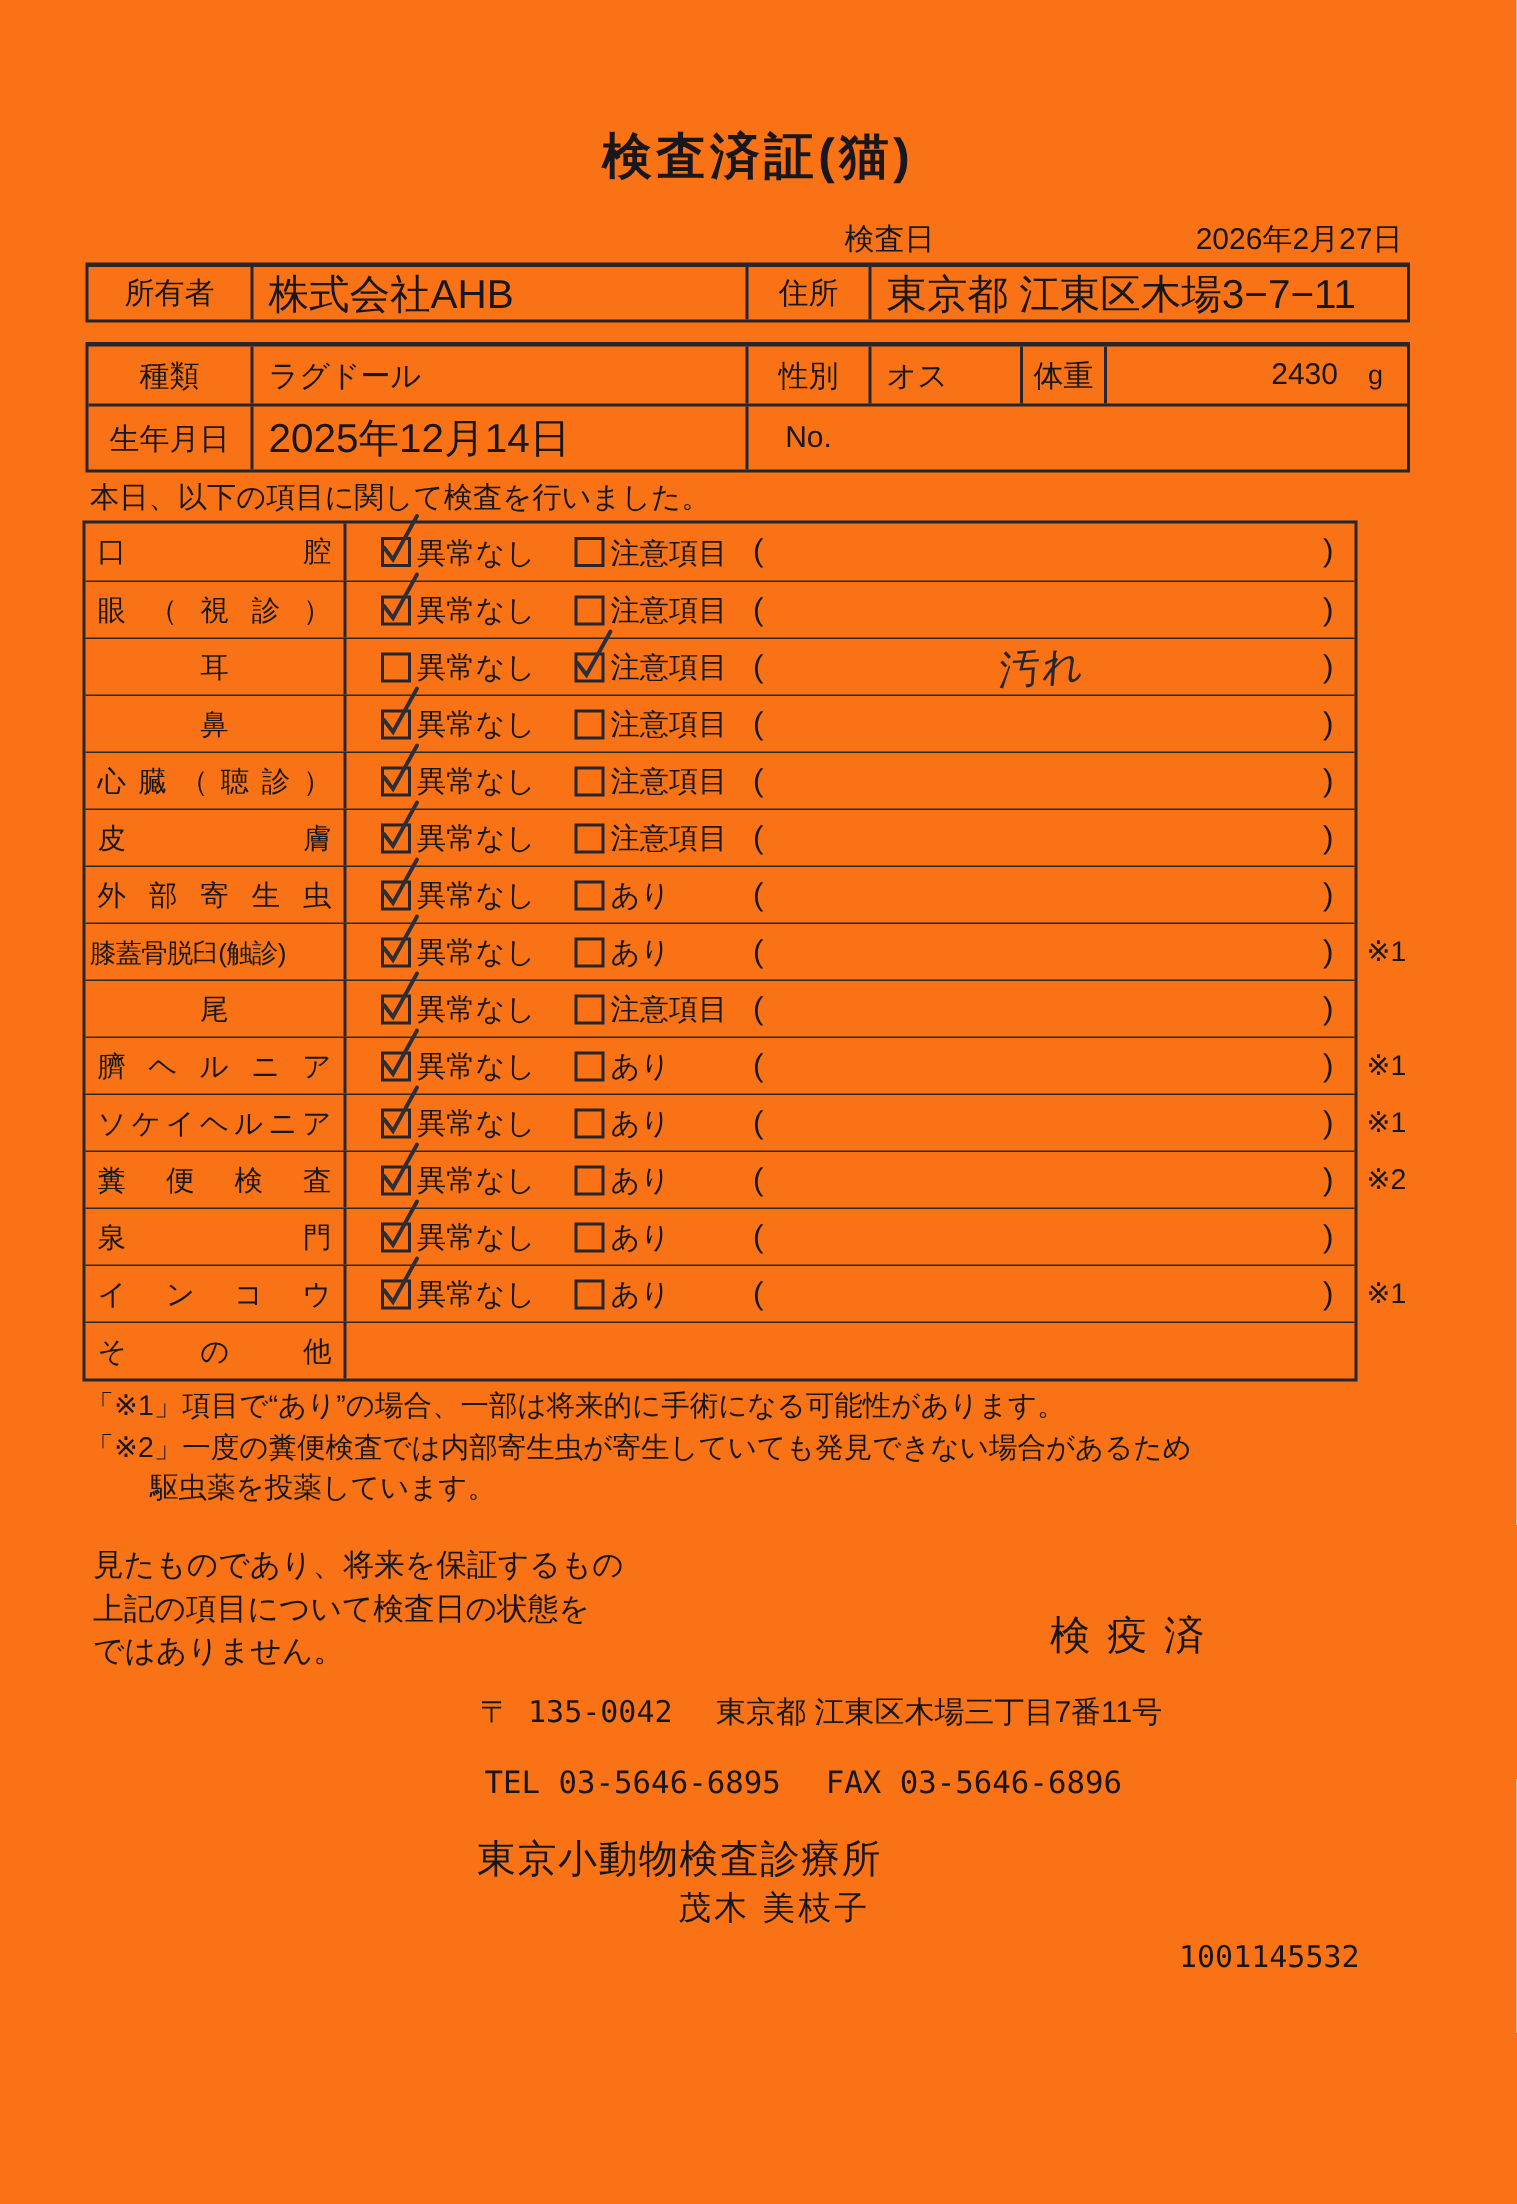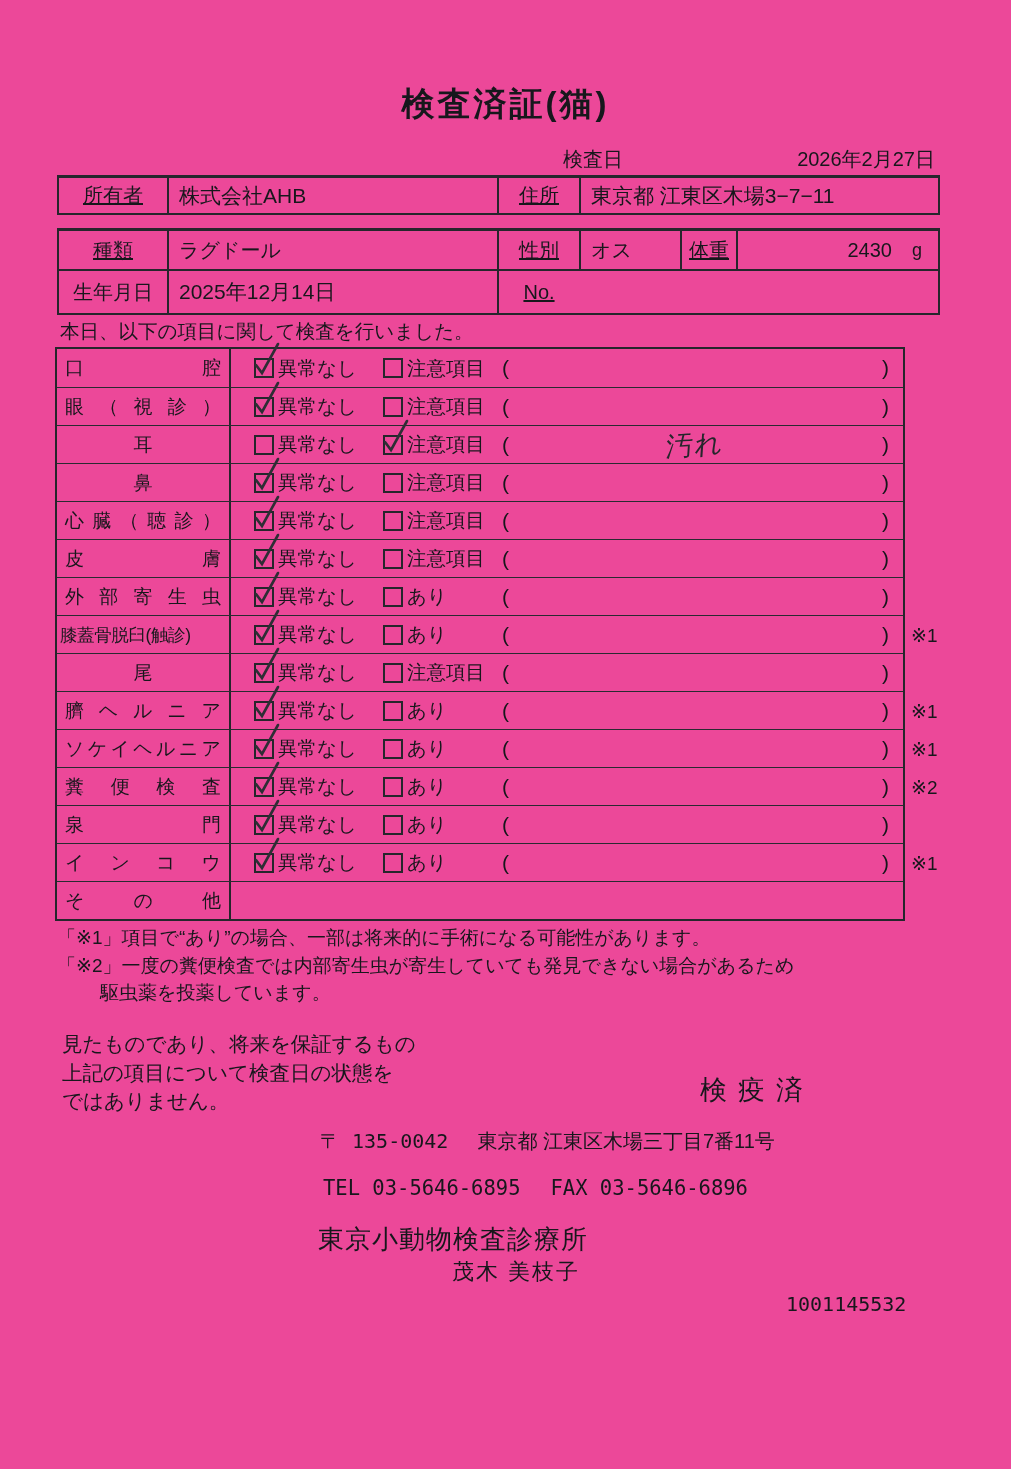"検査済証(猫)" .page { background: #ec4899 -> #f97316 }
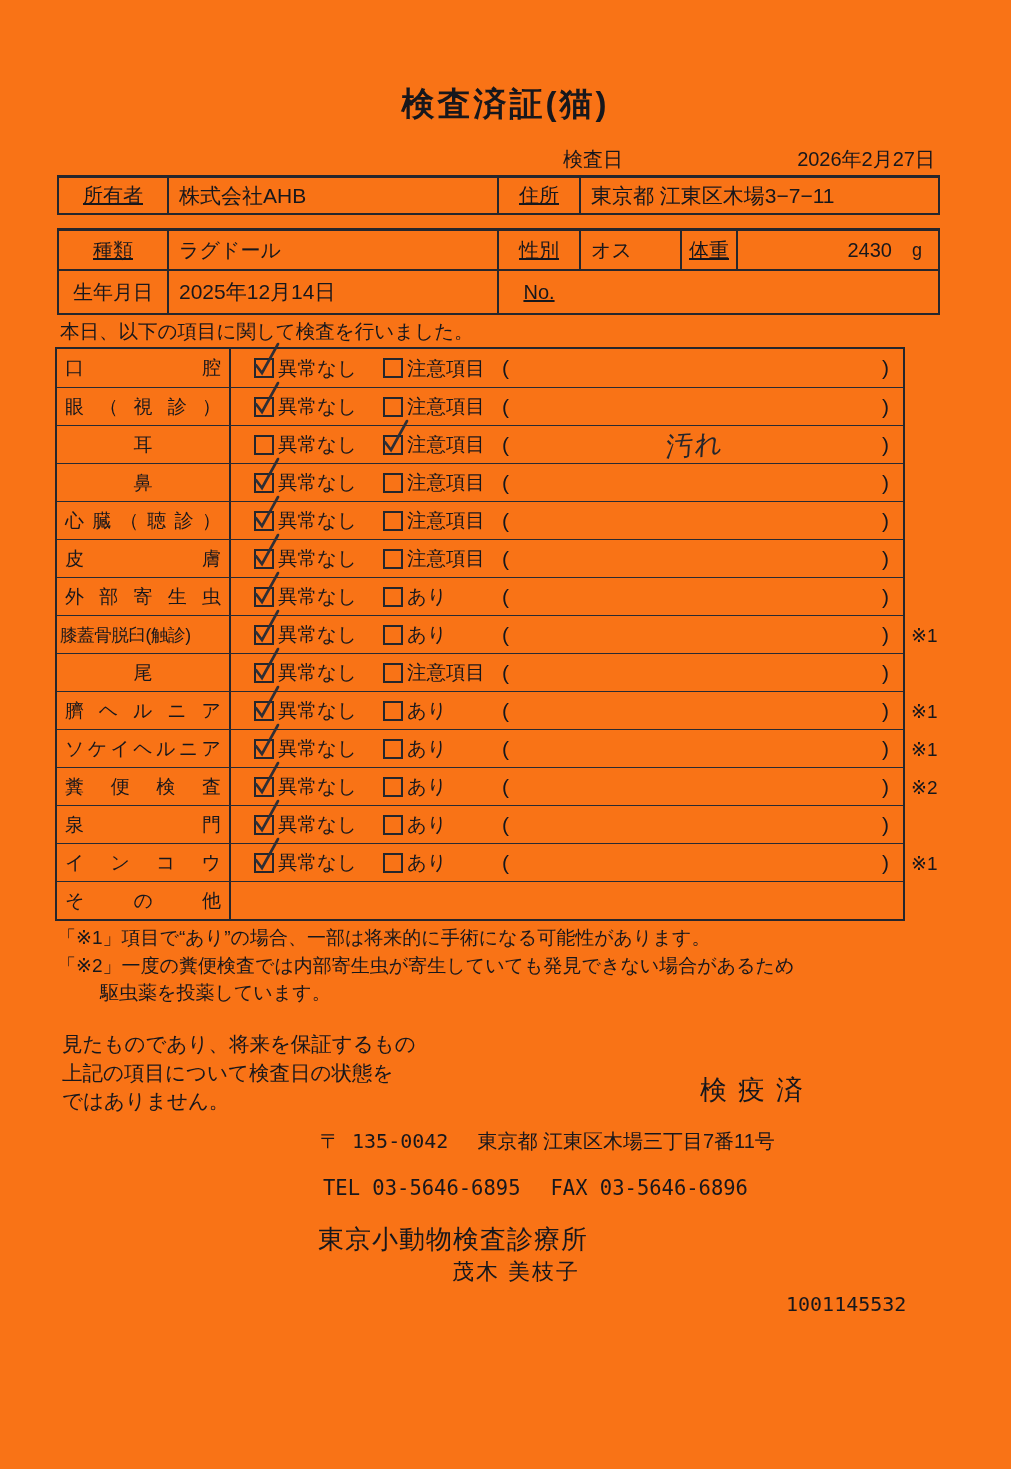"所有者" .cell.lab { text-decoration: underline -> none }
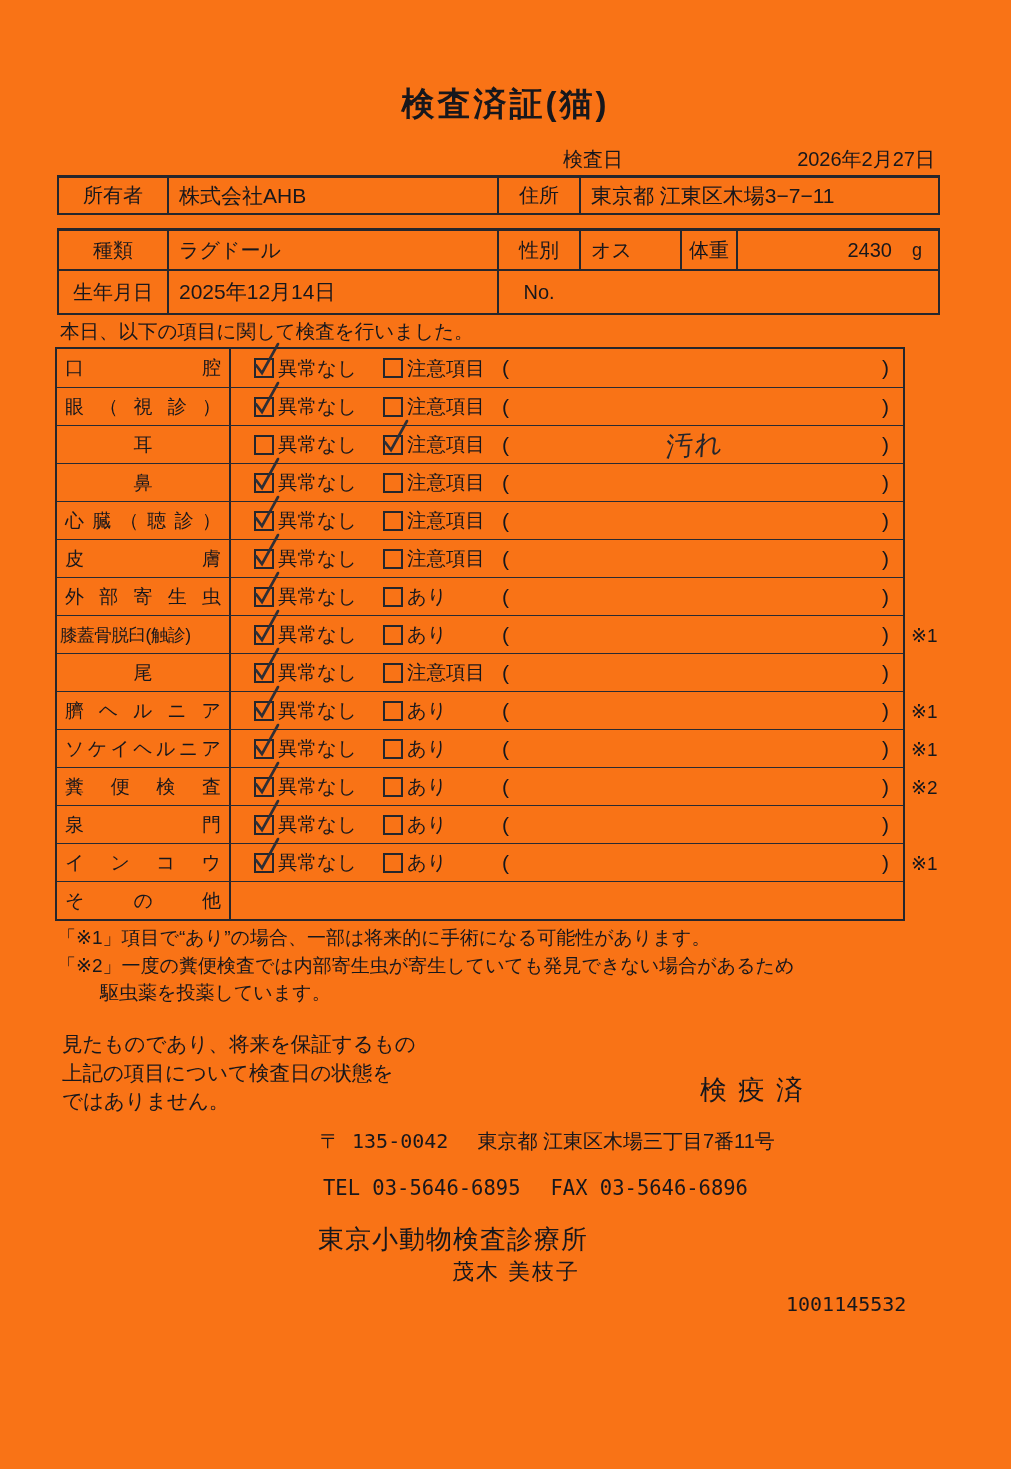"株式会社AHB" .val22 { font-size: 21px -> 27px }
